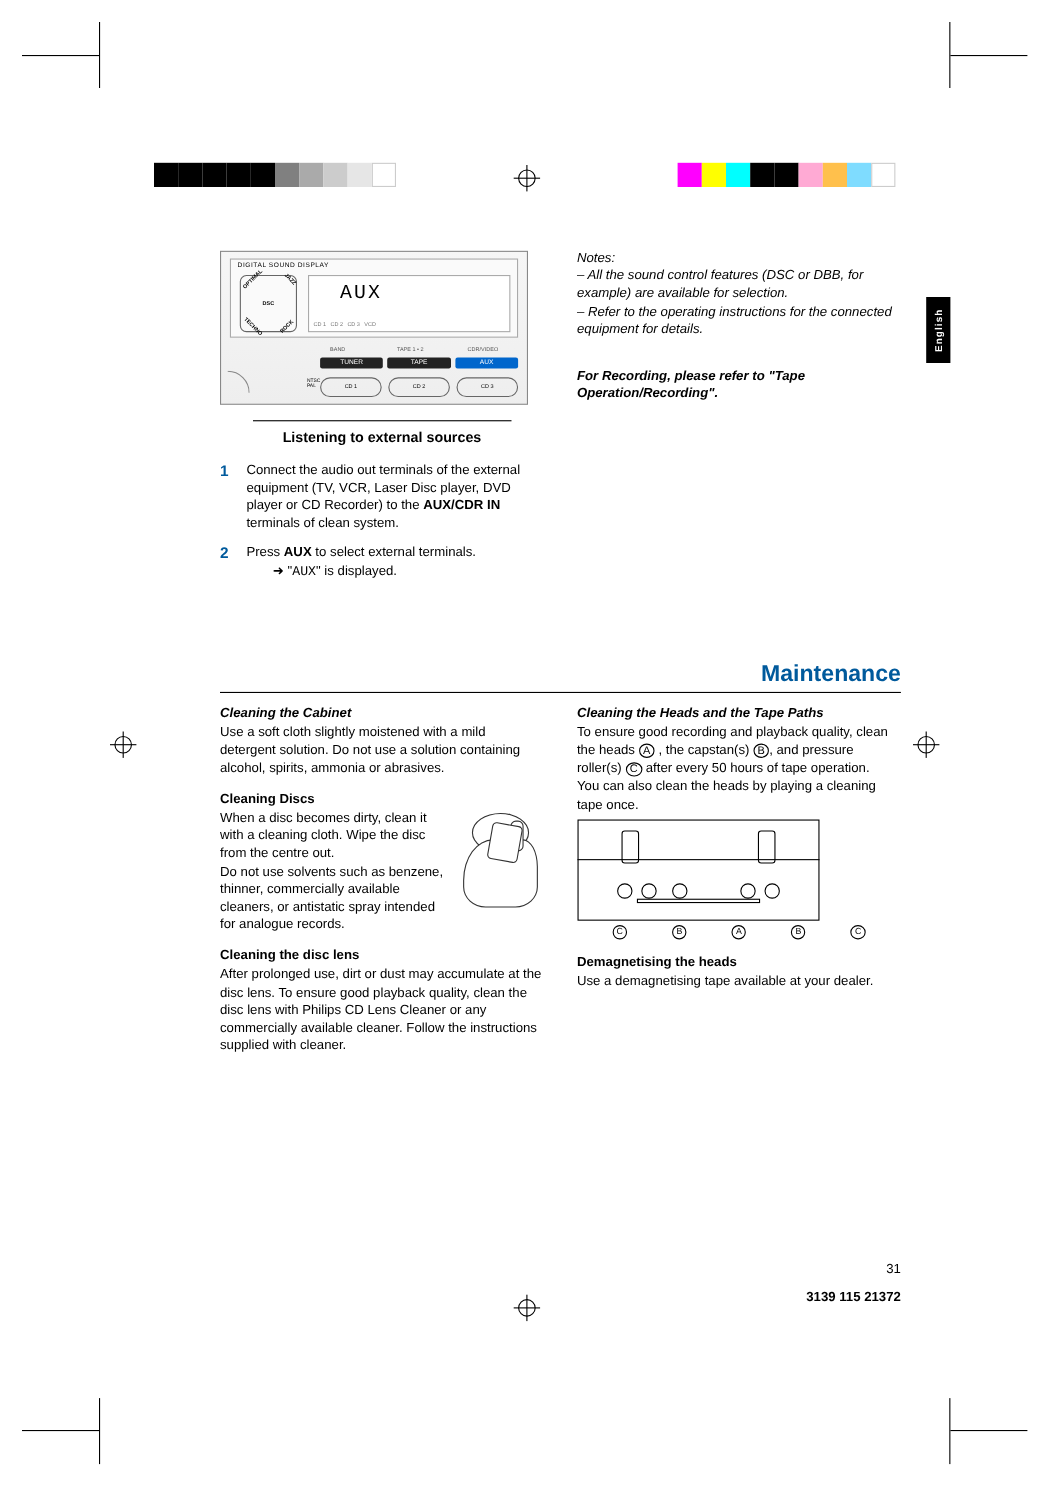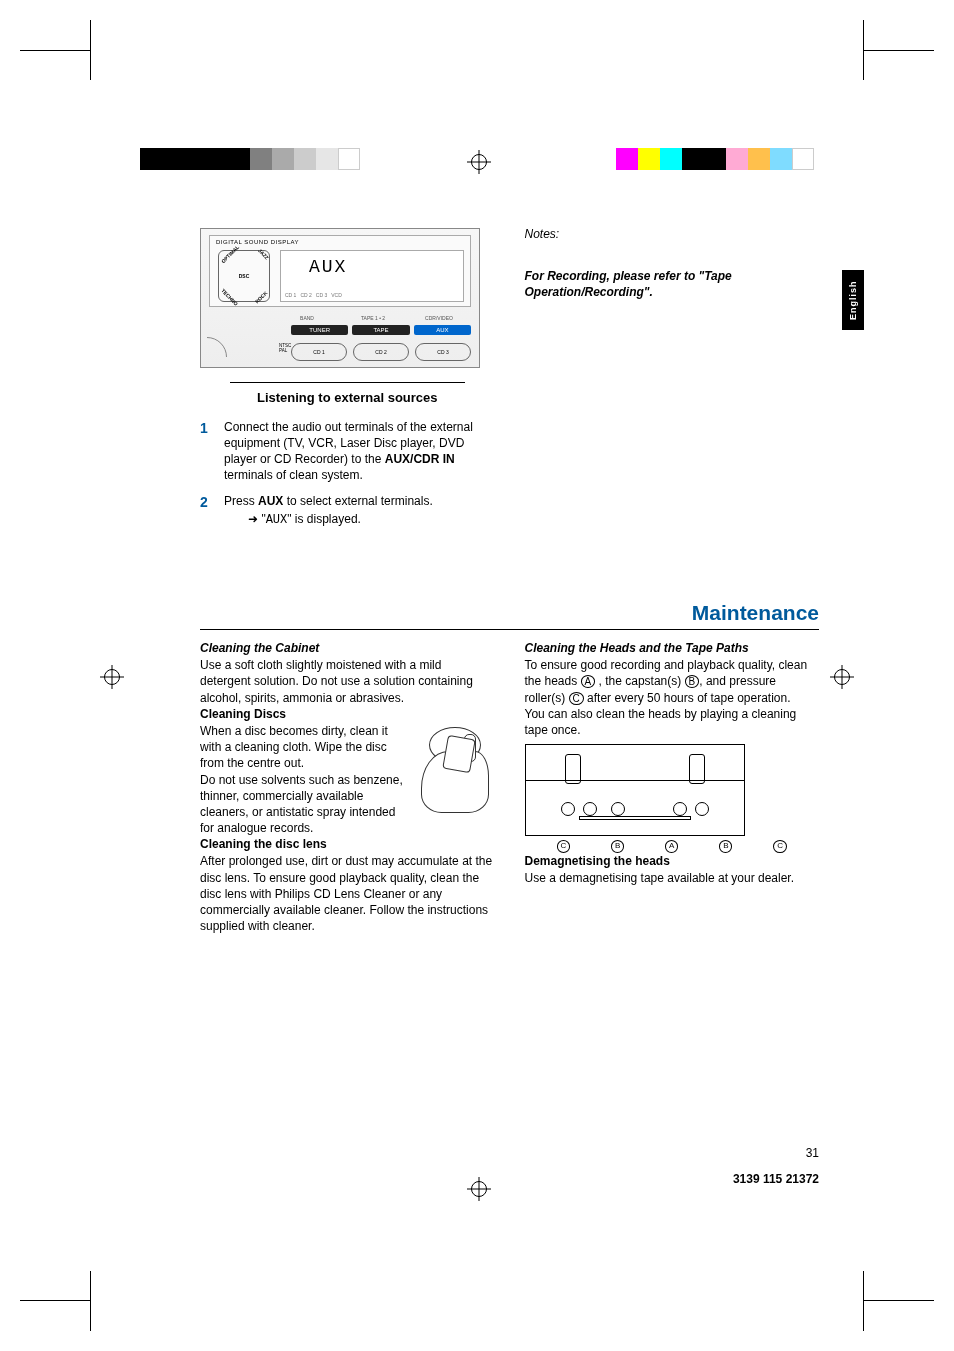"– All the sound control" div { html: none -> <div>– All the sound control features (DSC or DBB, for example) are available for selection.</div> }
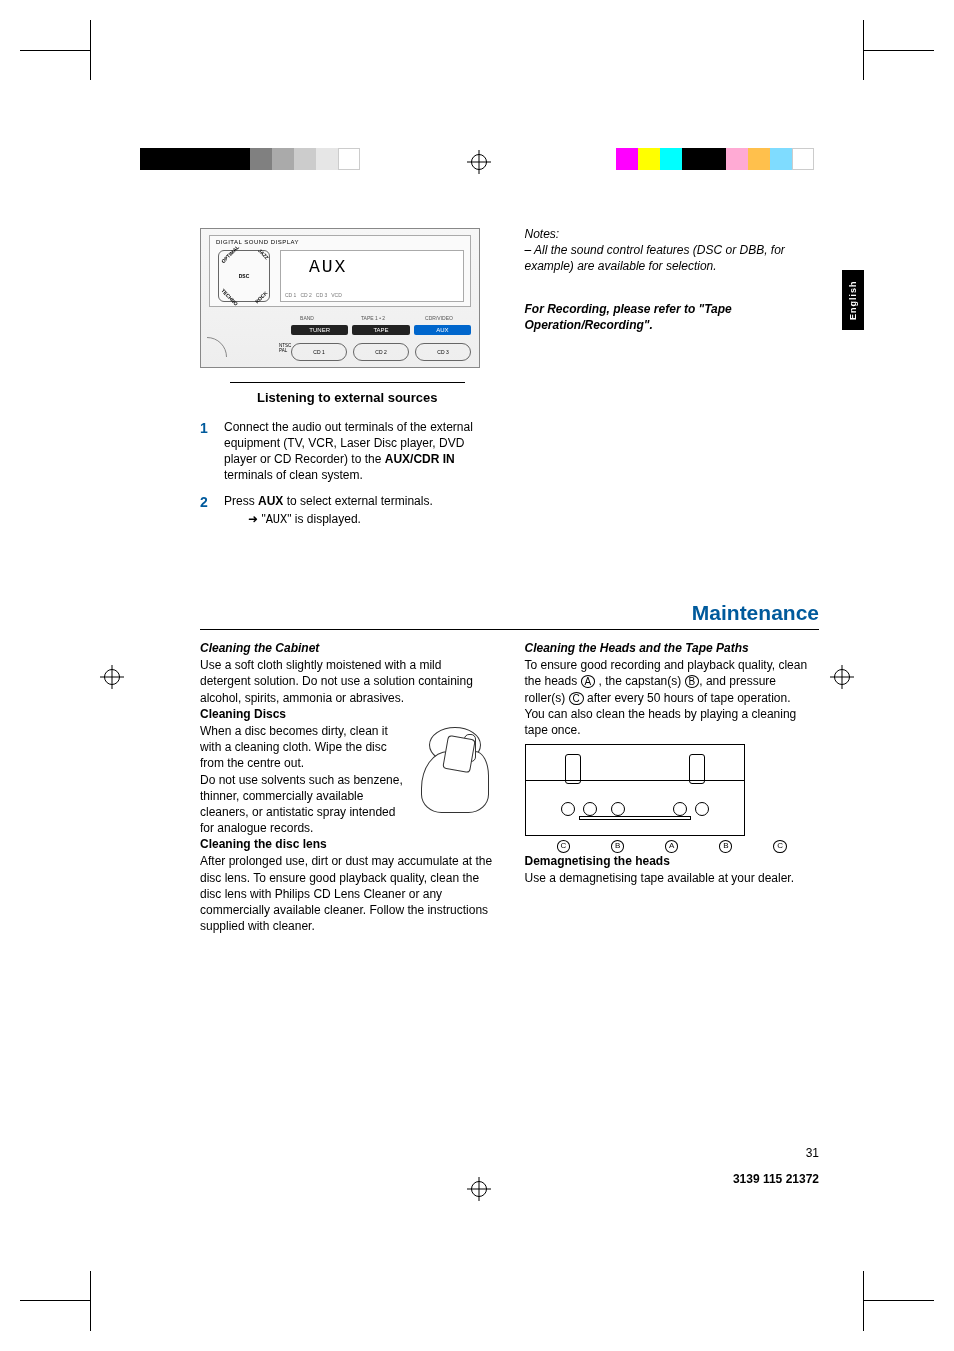"– Refer to the operating" div { html: none -> <div>– Refer to the operating instructions for the connected equipment for details.</div> }
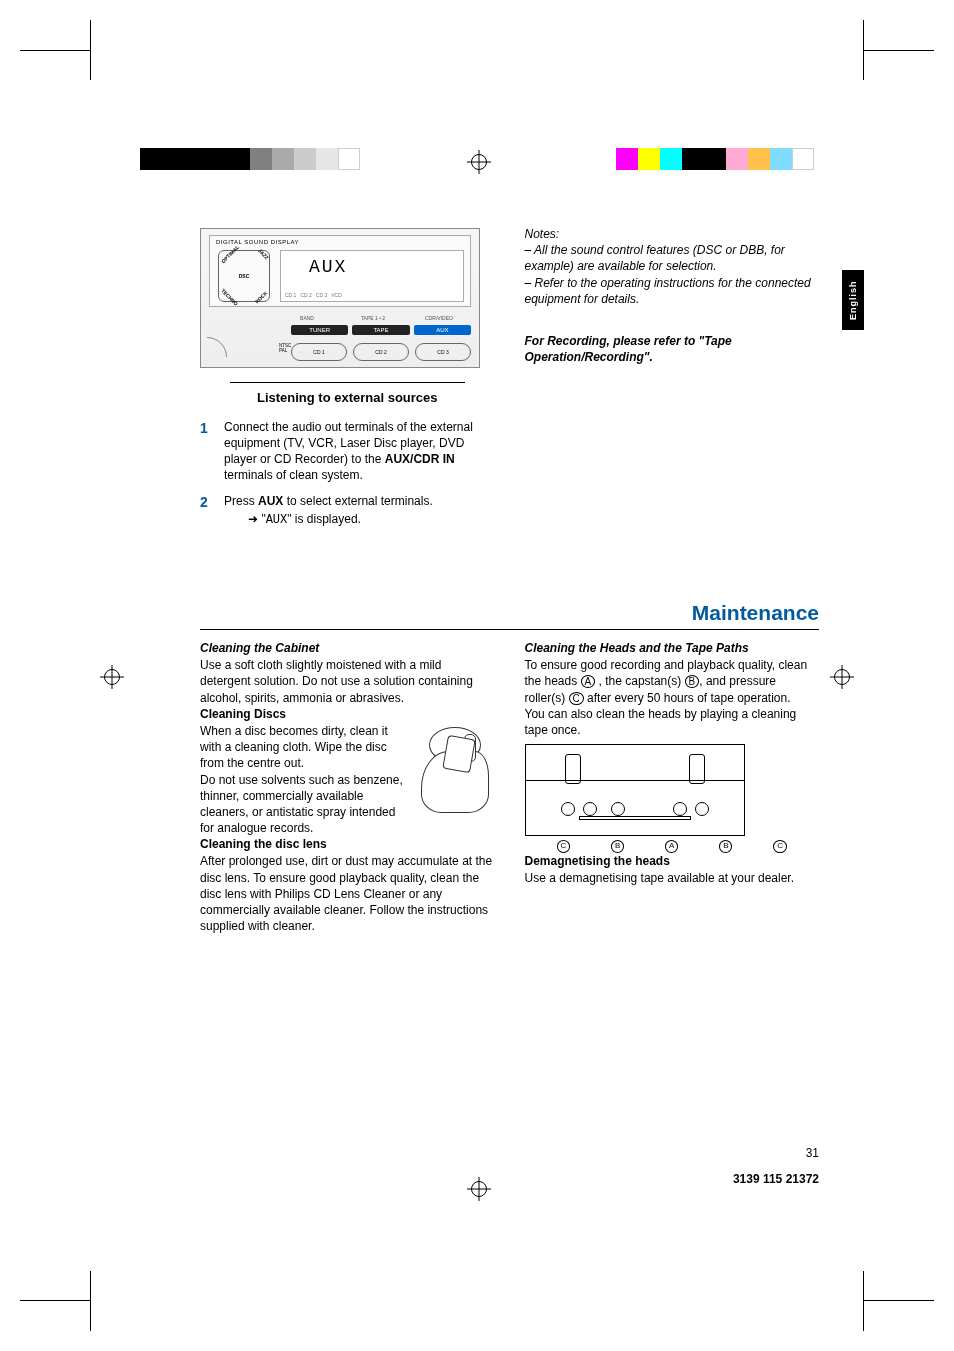"Cleaning Discs" .para-title { margin-top: 0 -> 12px }
